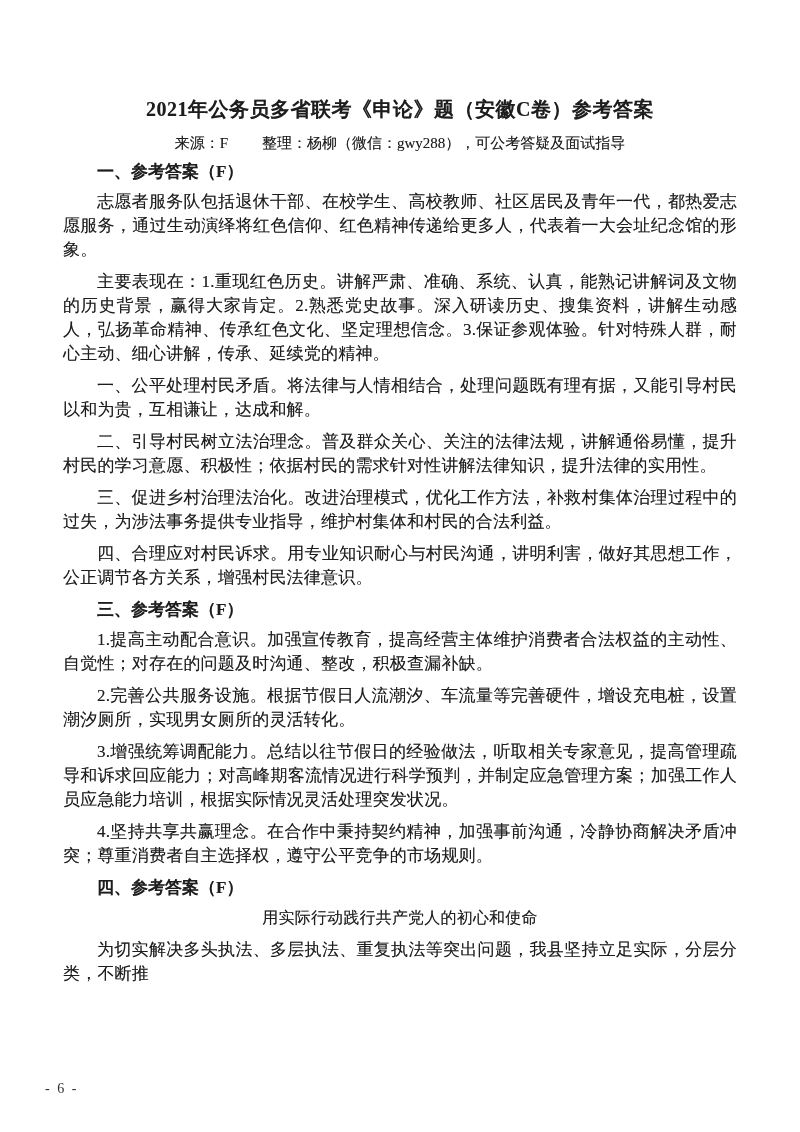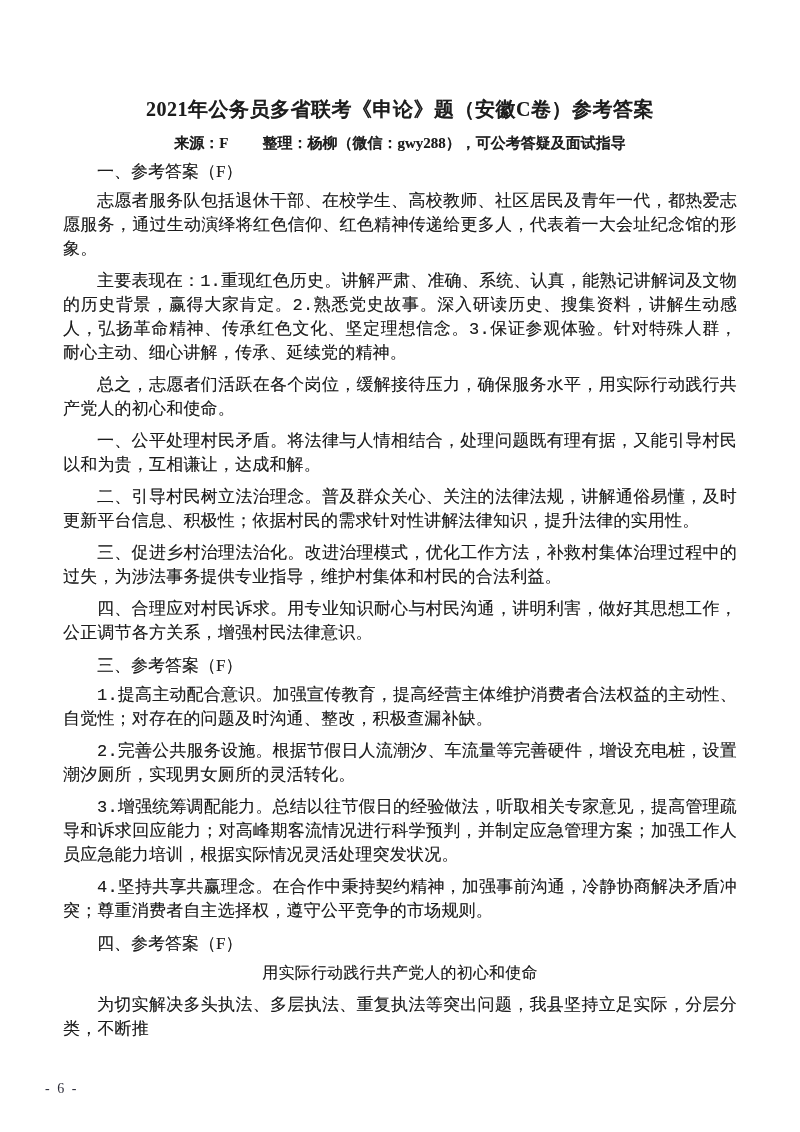"来源：F" .source-line { font-weight: bold -> none }
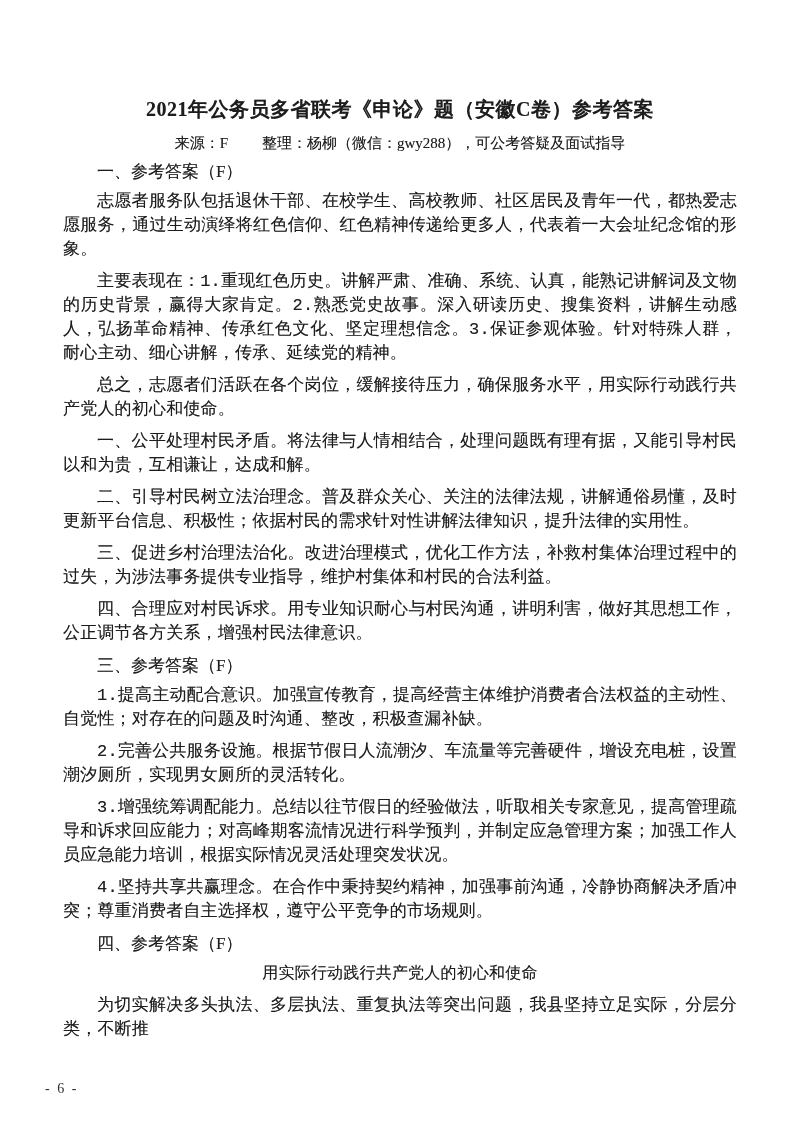"一、参考答案（F）" .sec-heading { font-weight: 400 -> 700 }
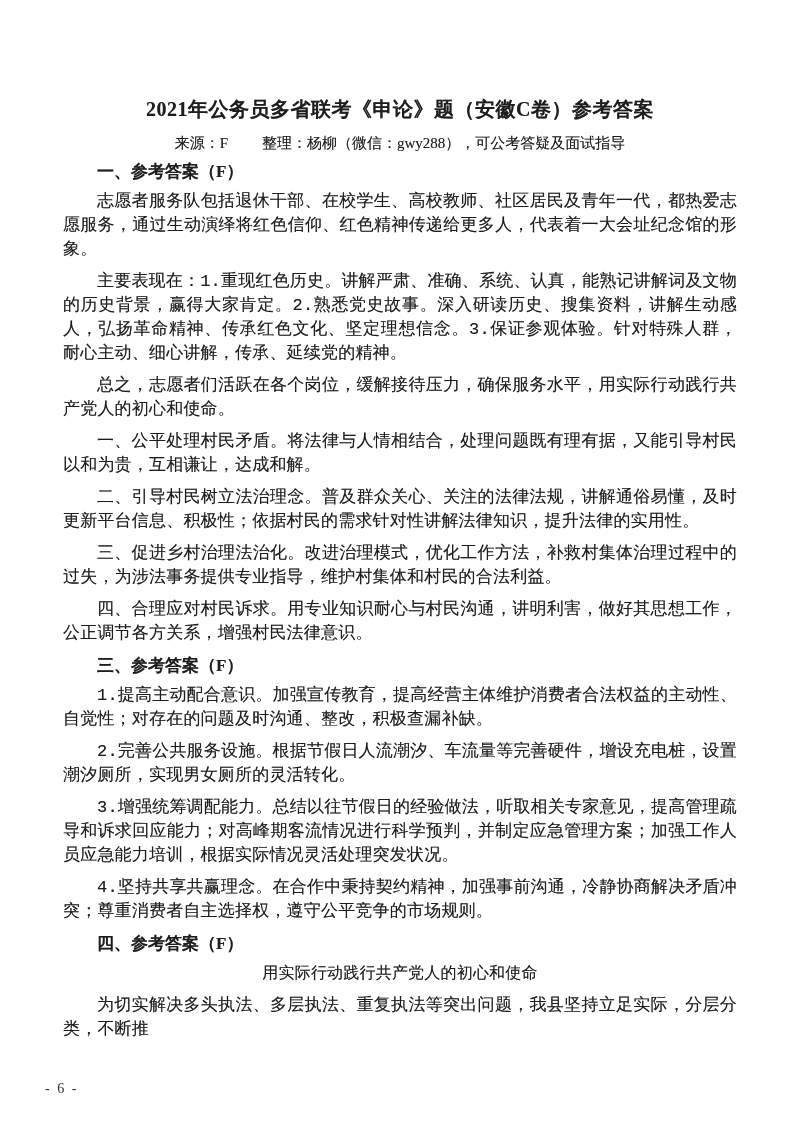"志愿者服务队包括退休干部、在校学生、高校教师、社区居民及青年一代，都热爱志愿服务" .para { font-family: Liberation Mono, monospace -> none }
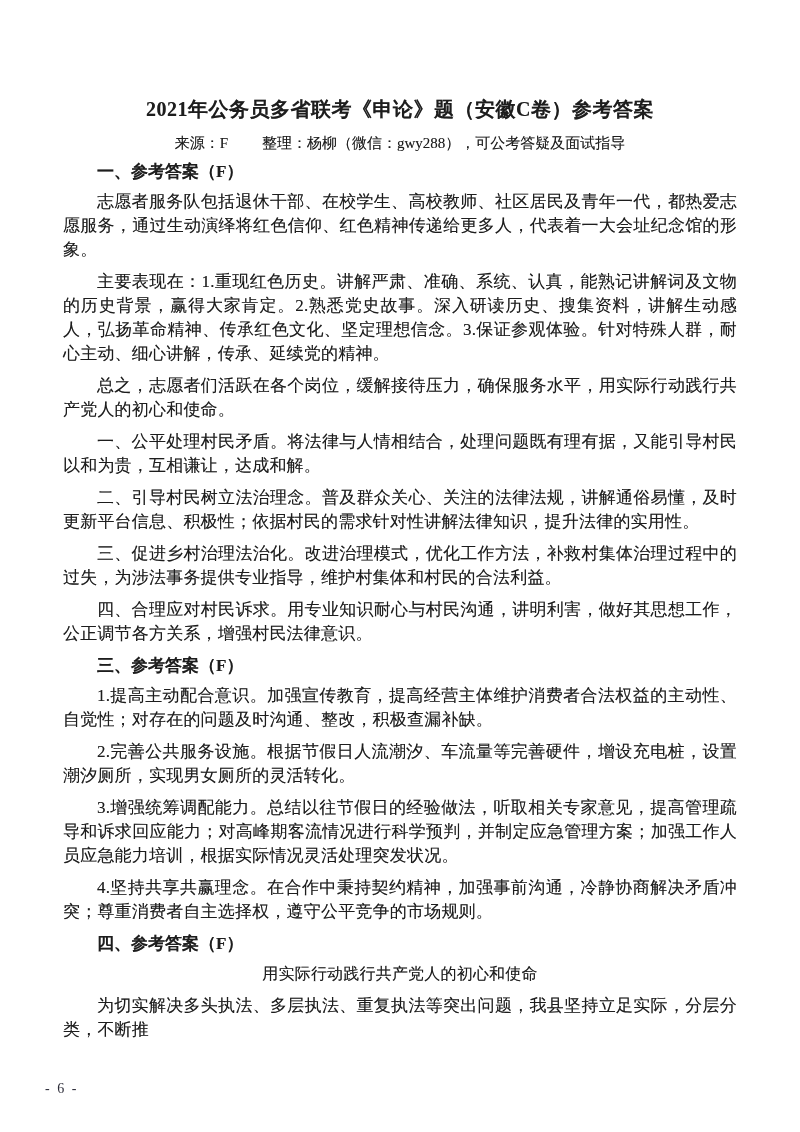"总之，志愿者们活跃在各个岗位，缓解接待压力，确保服务水平，用实际行动践行共产党人" p.para { html: <p>总之，志愿者们活跃在各个岗位，缓解接待压力，确保服务水平，用实际行动践行共产党人的初心和使命。</p> -> none }
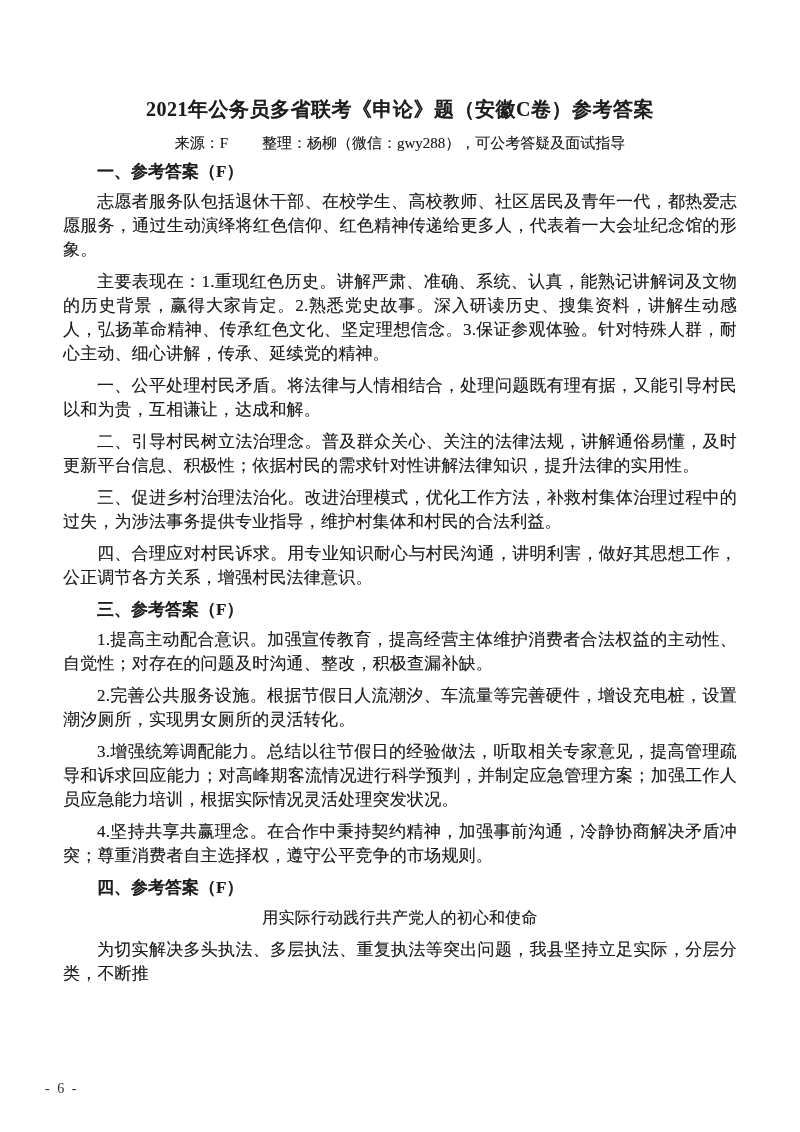"二、引导村民树立法治理念。普及群众关心、关注的法律法规，讲解通俗易懂，及时更新平" p.para { text: 及时更新平台信息 -> 提升村民的学习意愿 }
